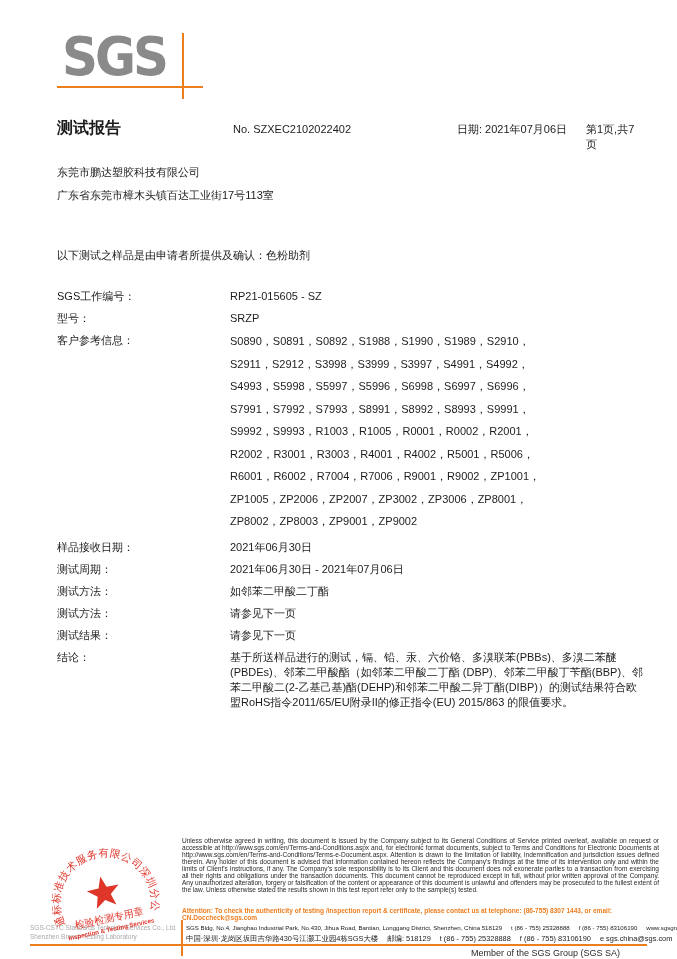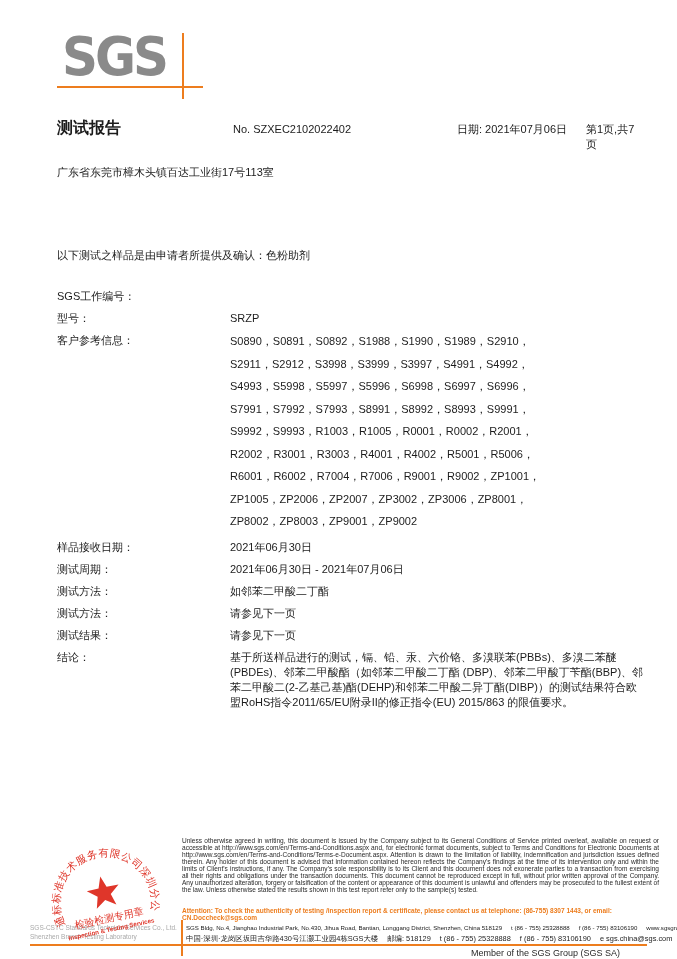"东莞市鹏达塑胶科技有限公司" div { html: none -> <div>东莞市鹏达塑胶科技有限公司</div> }
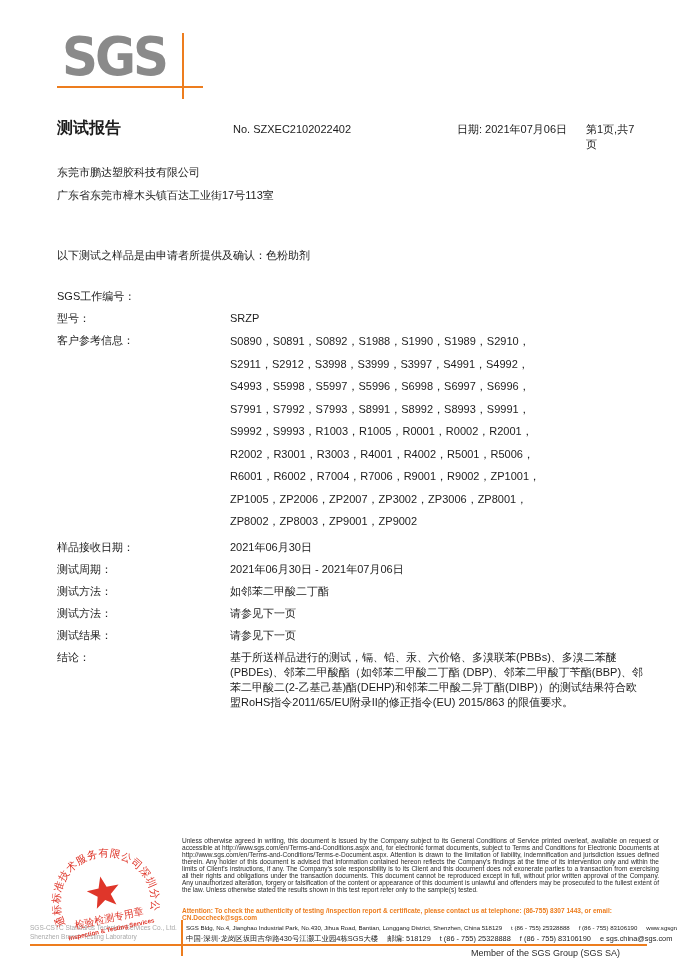"RP21-015605 - SZ" span.fvalue { html: none -> <span>RP21-015605 - SZ</span> }
